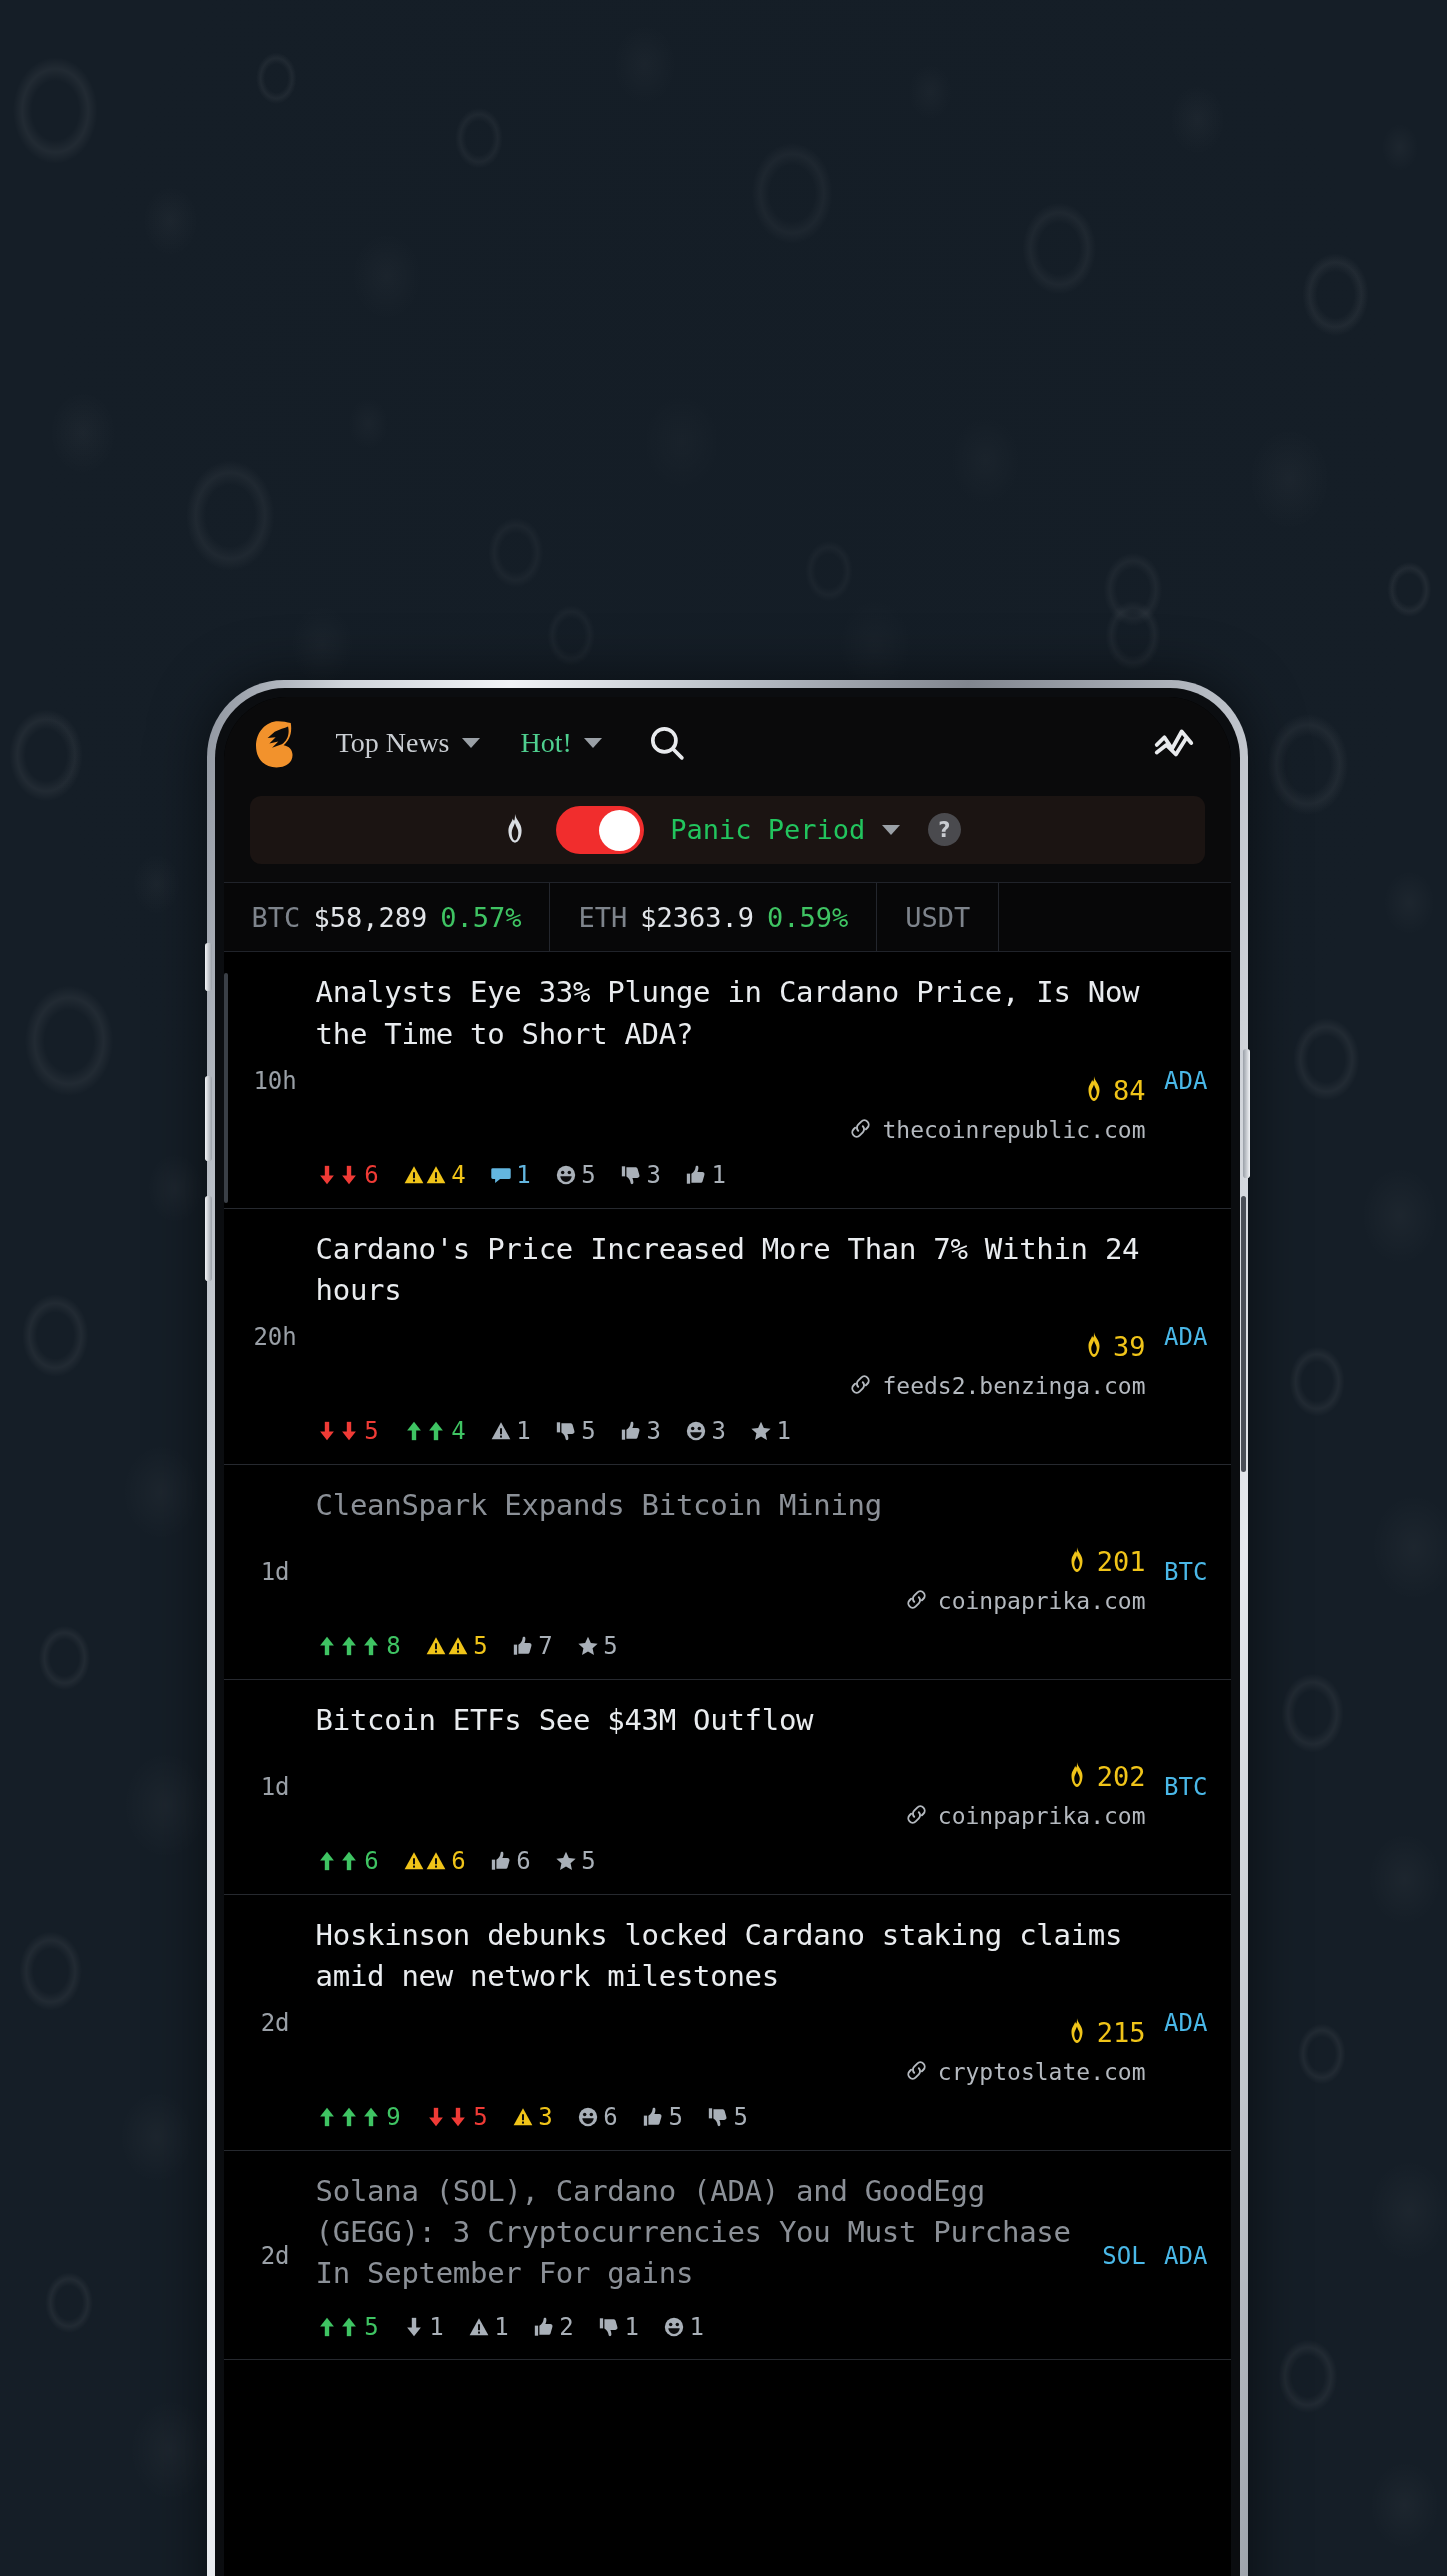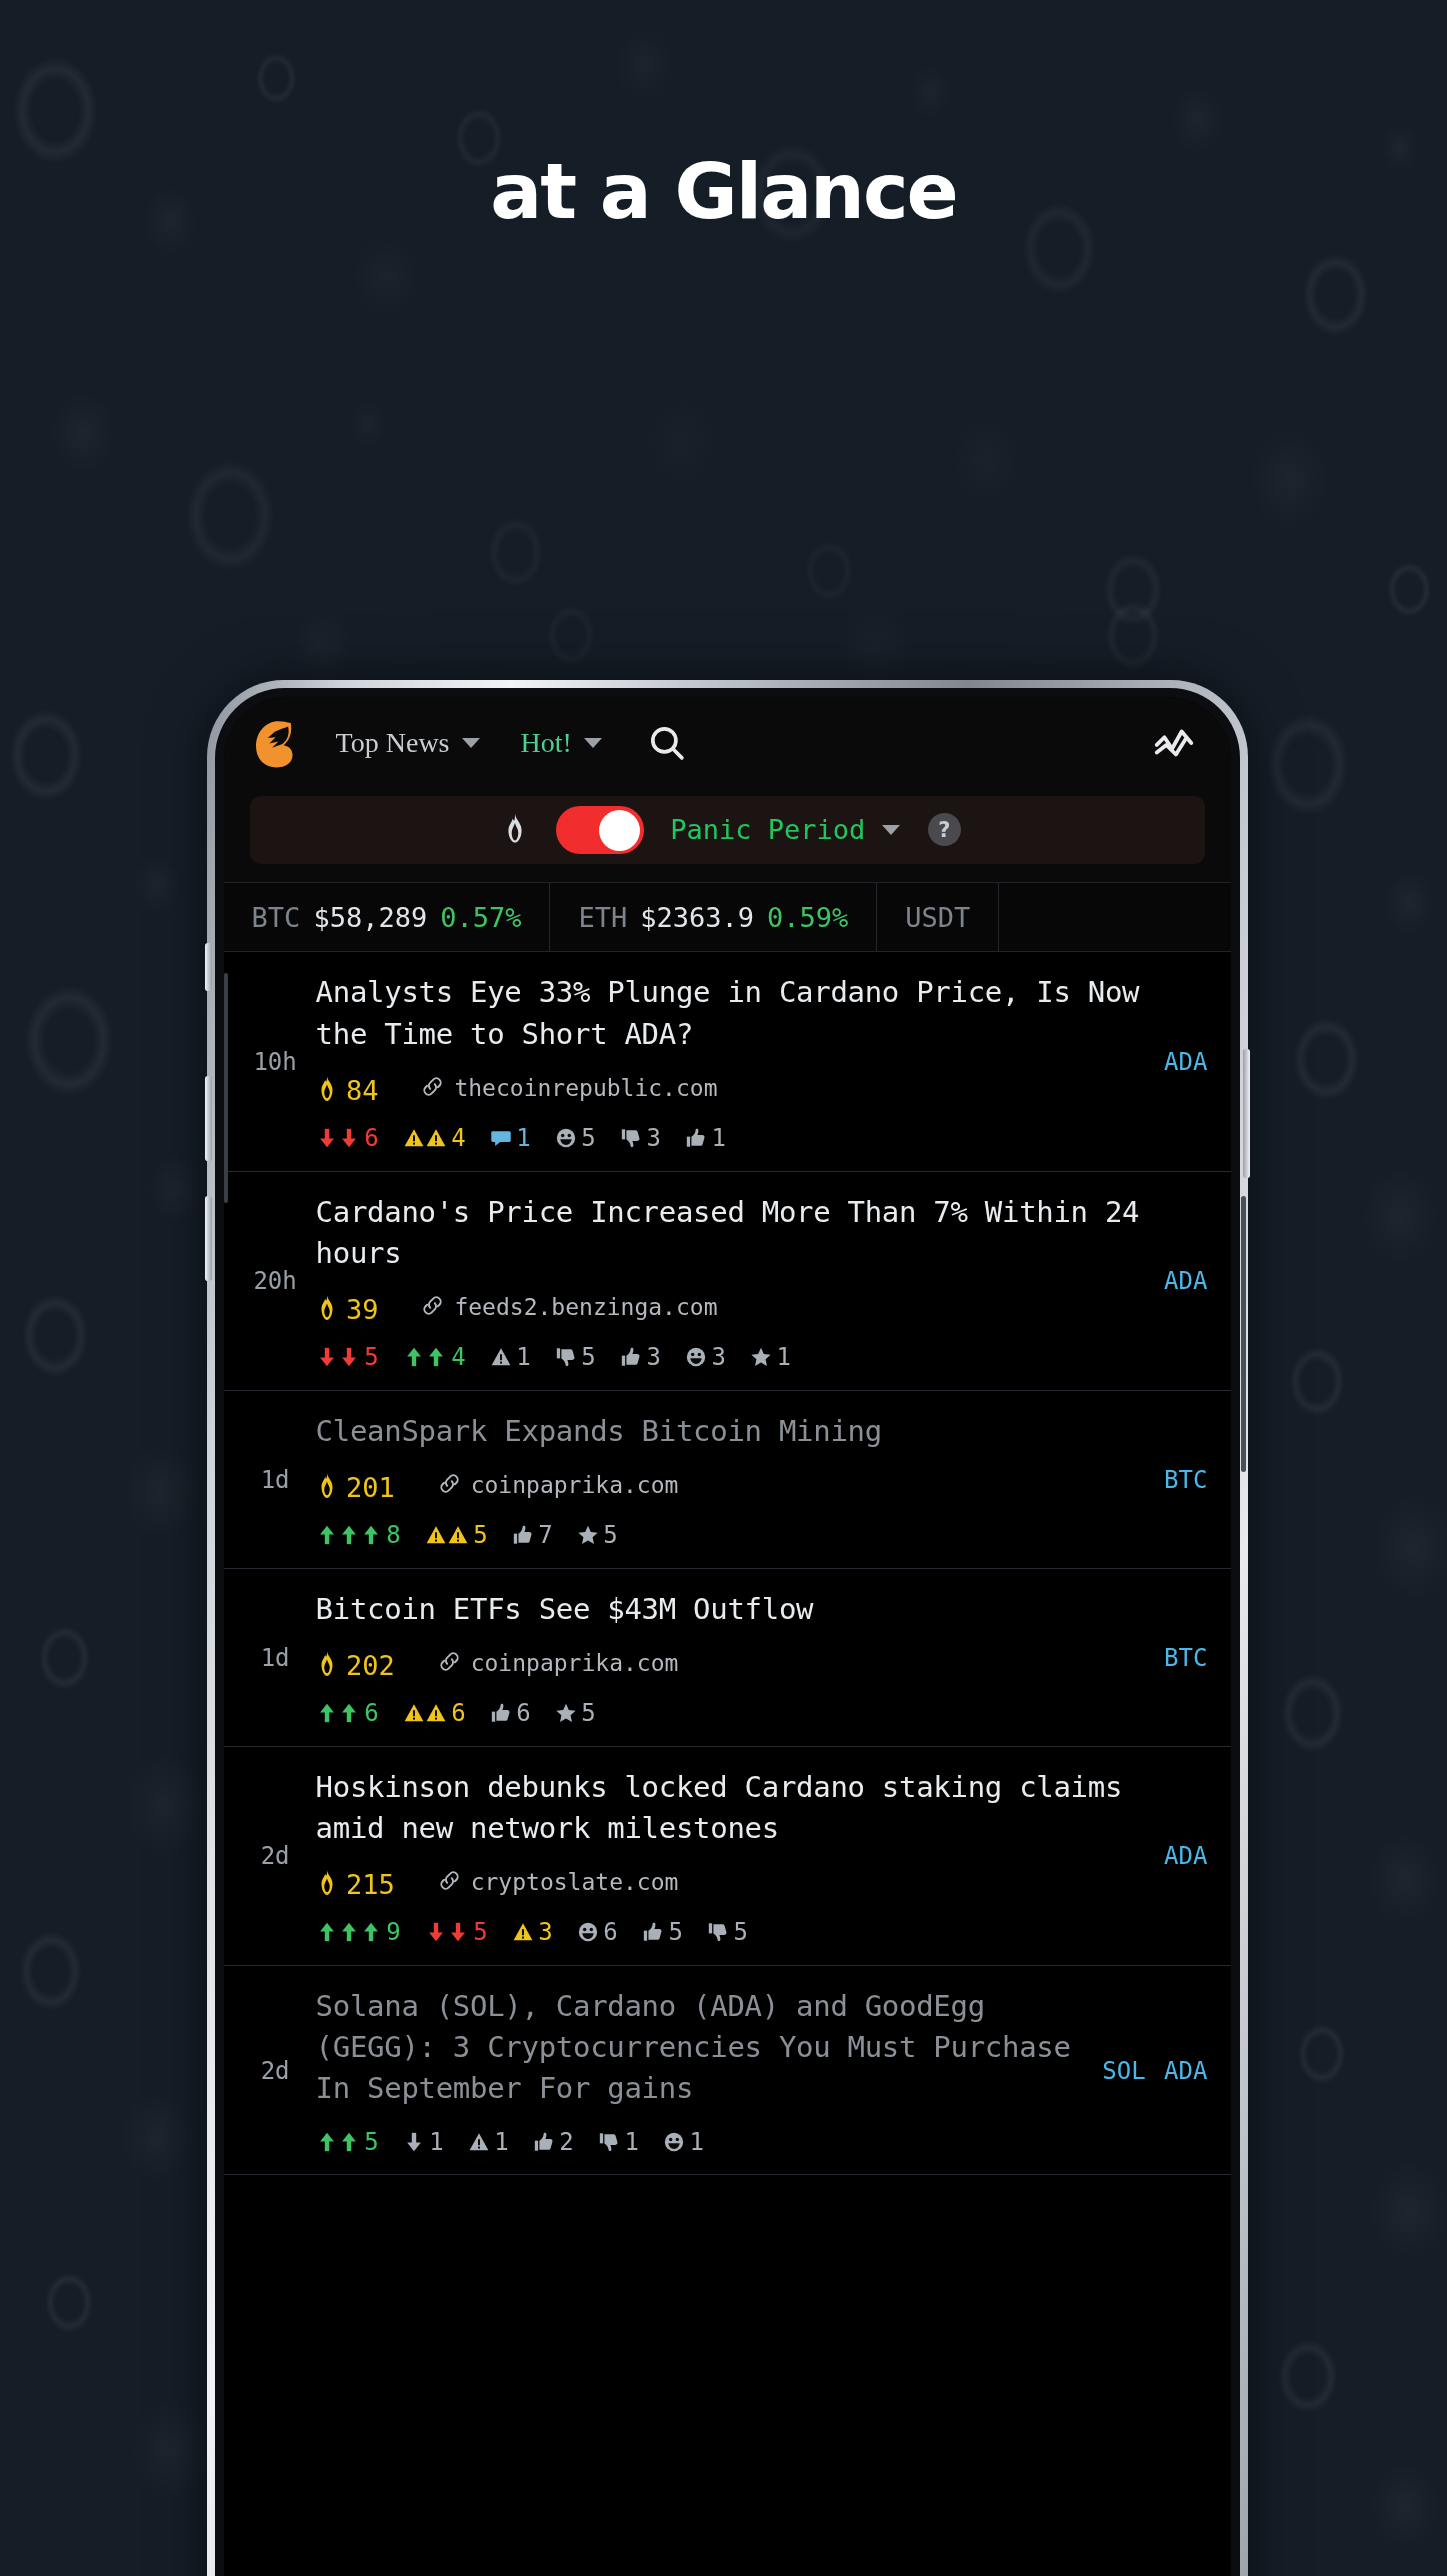"at a Glance" span.hl-line2 { html: <span>at a Glance</span> -> none }
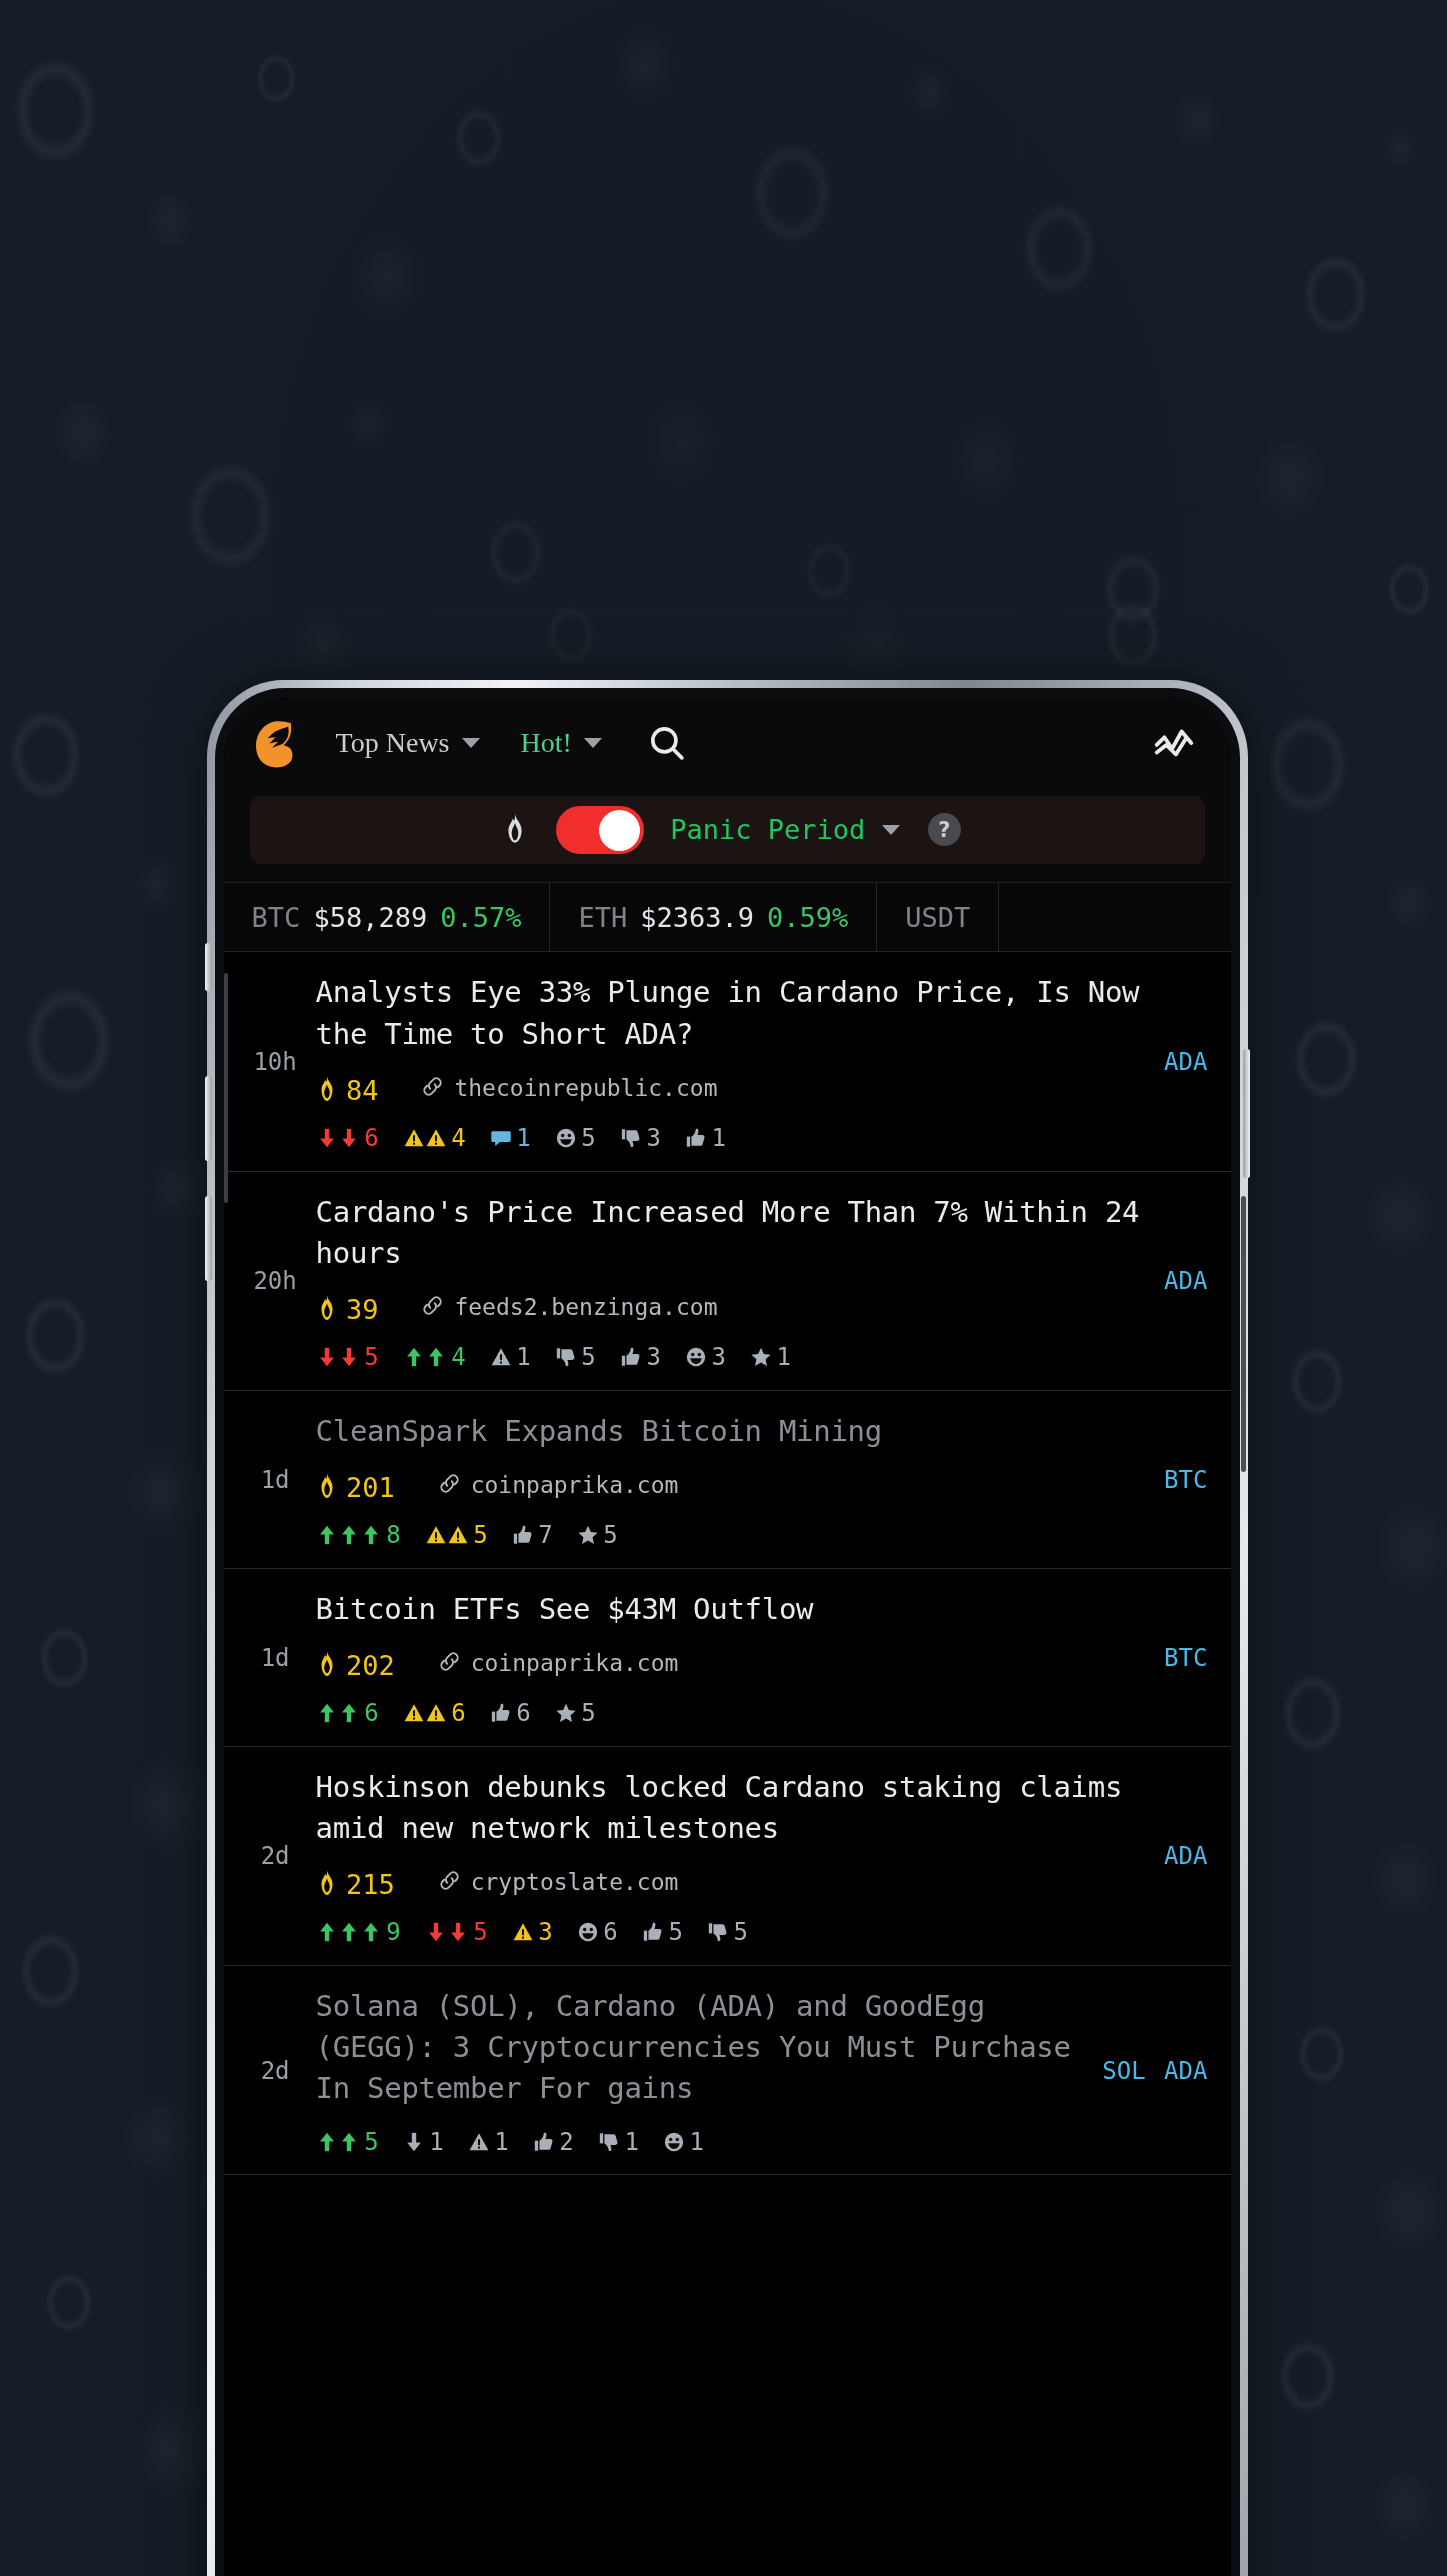"84" .ni-meta { align-items: flex-start -> flex-end; flex-direction: none -> column; gap: 23px -> 11px }
